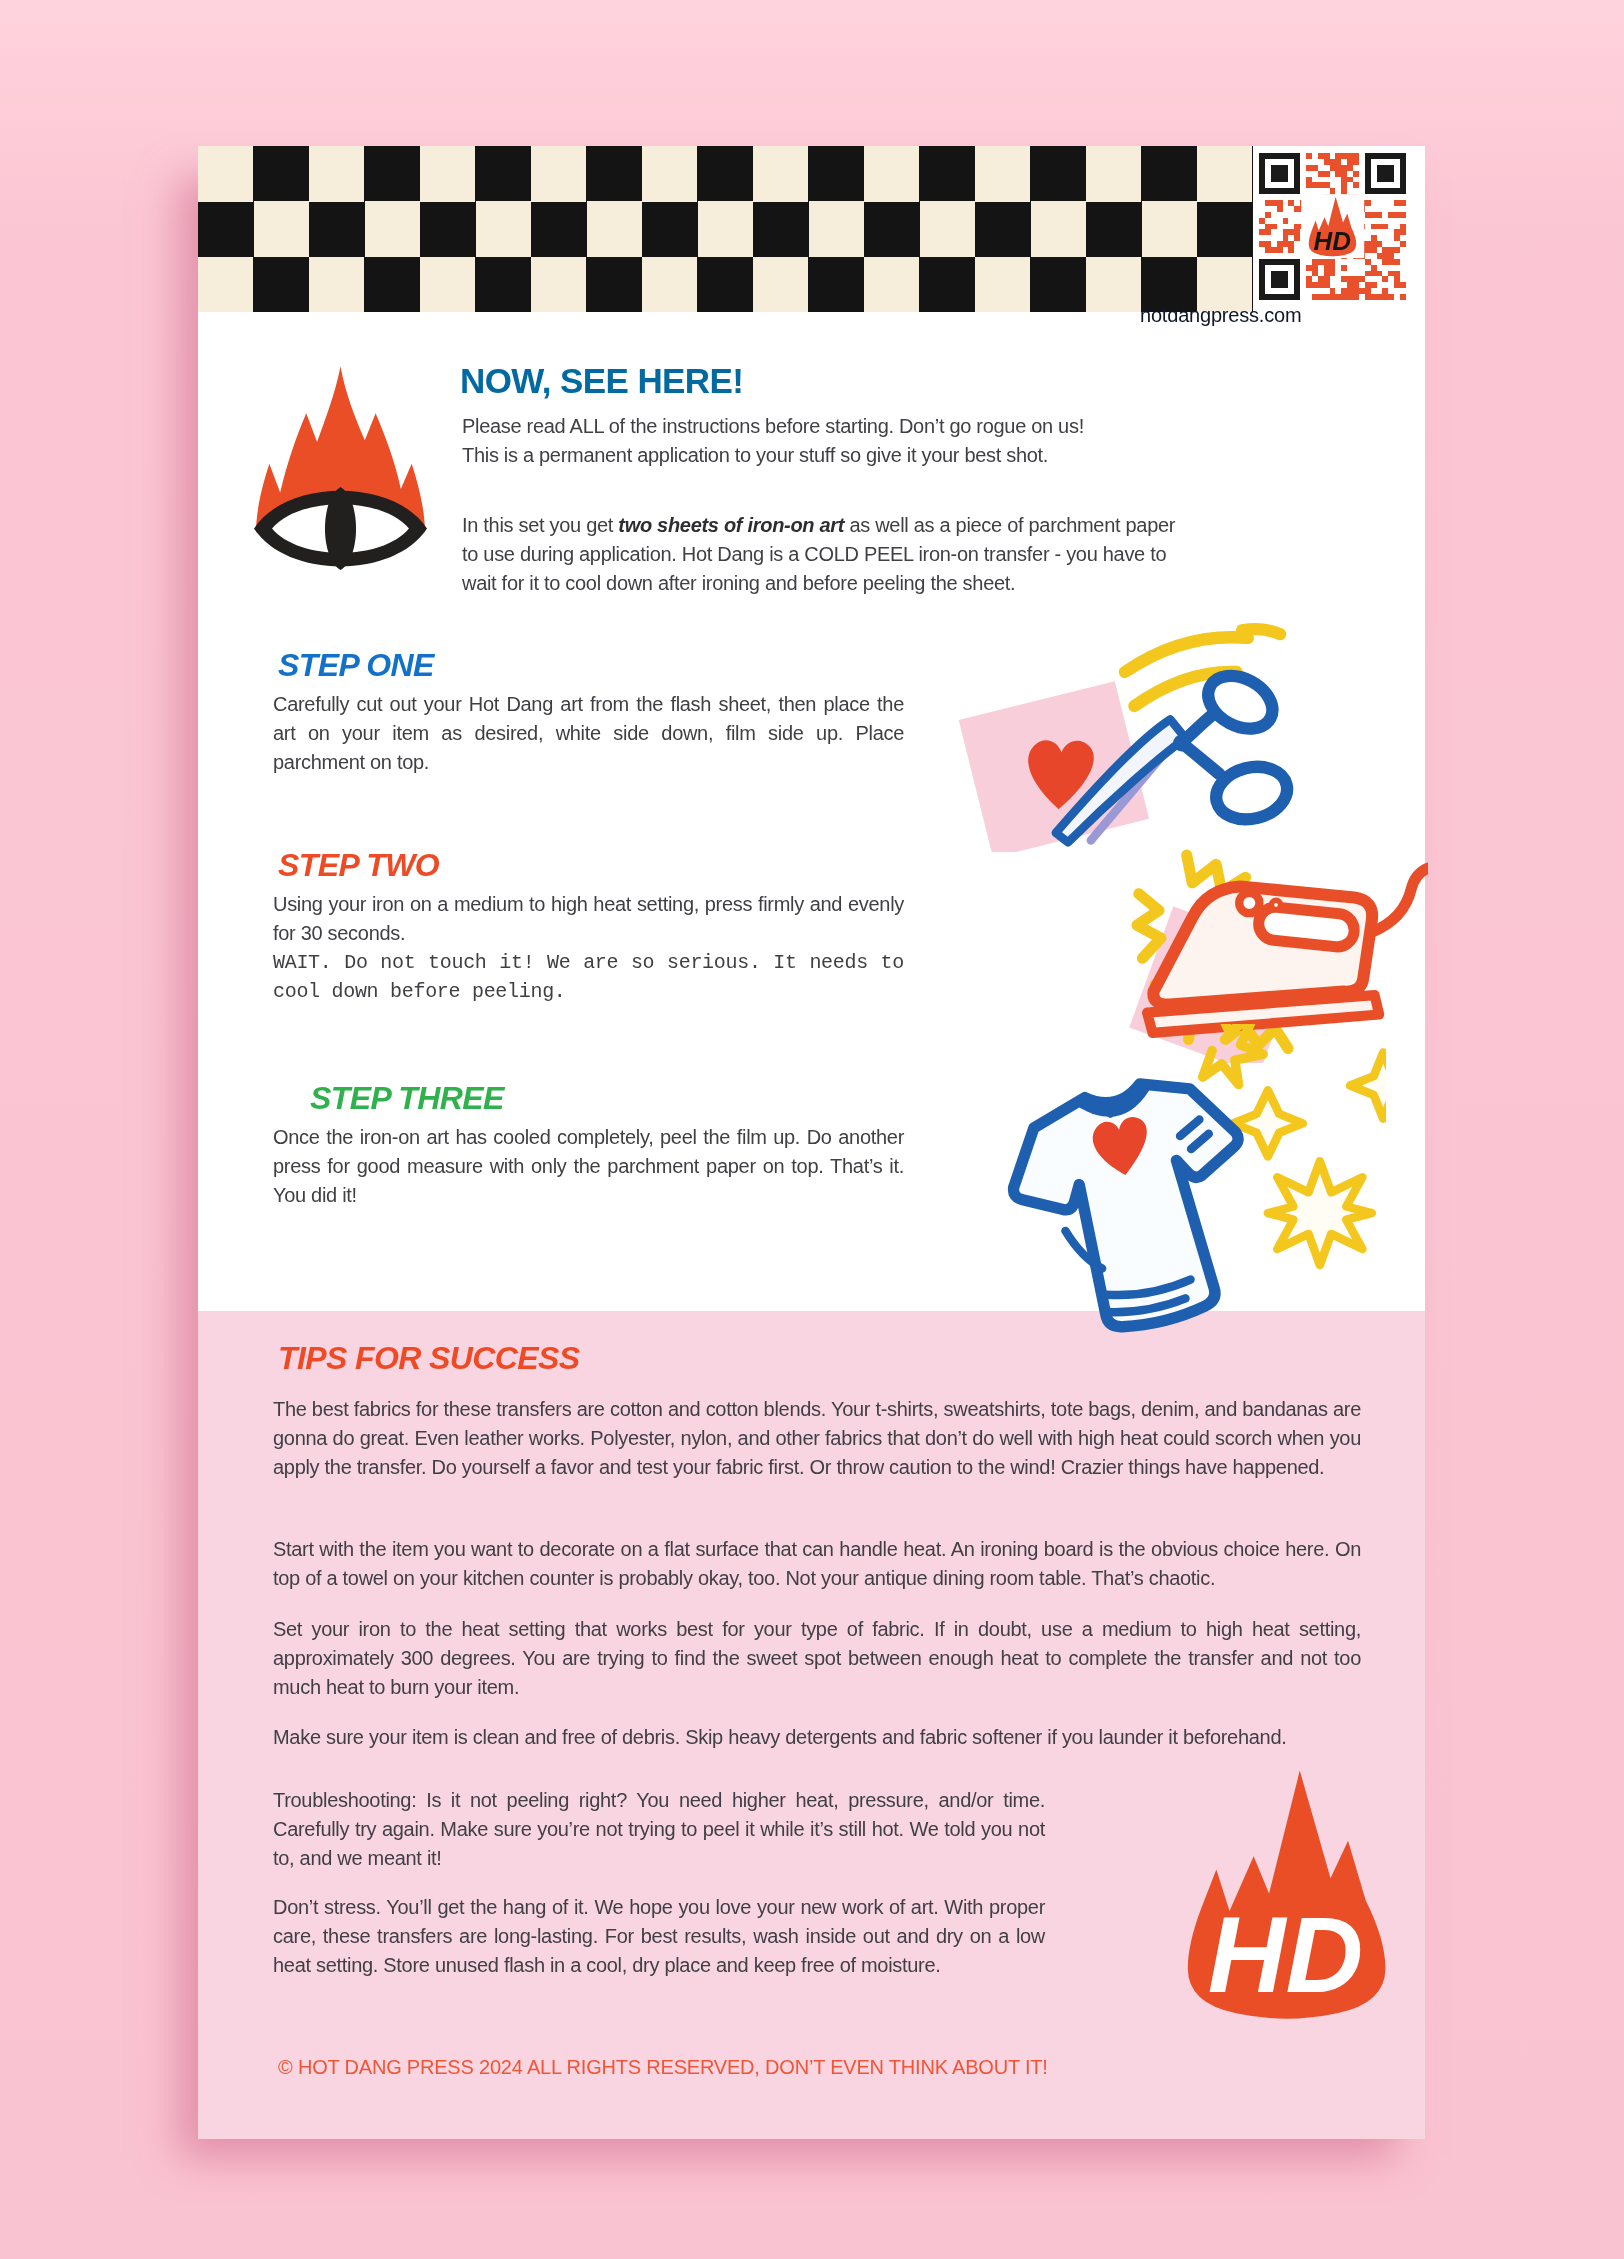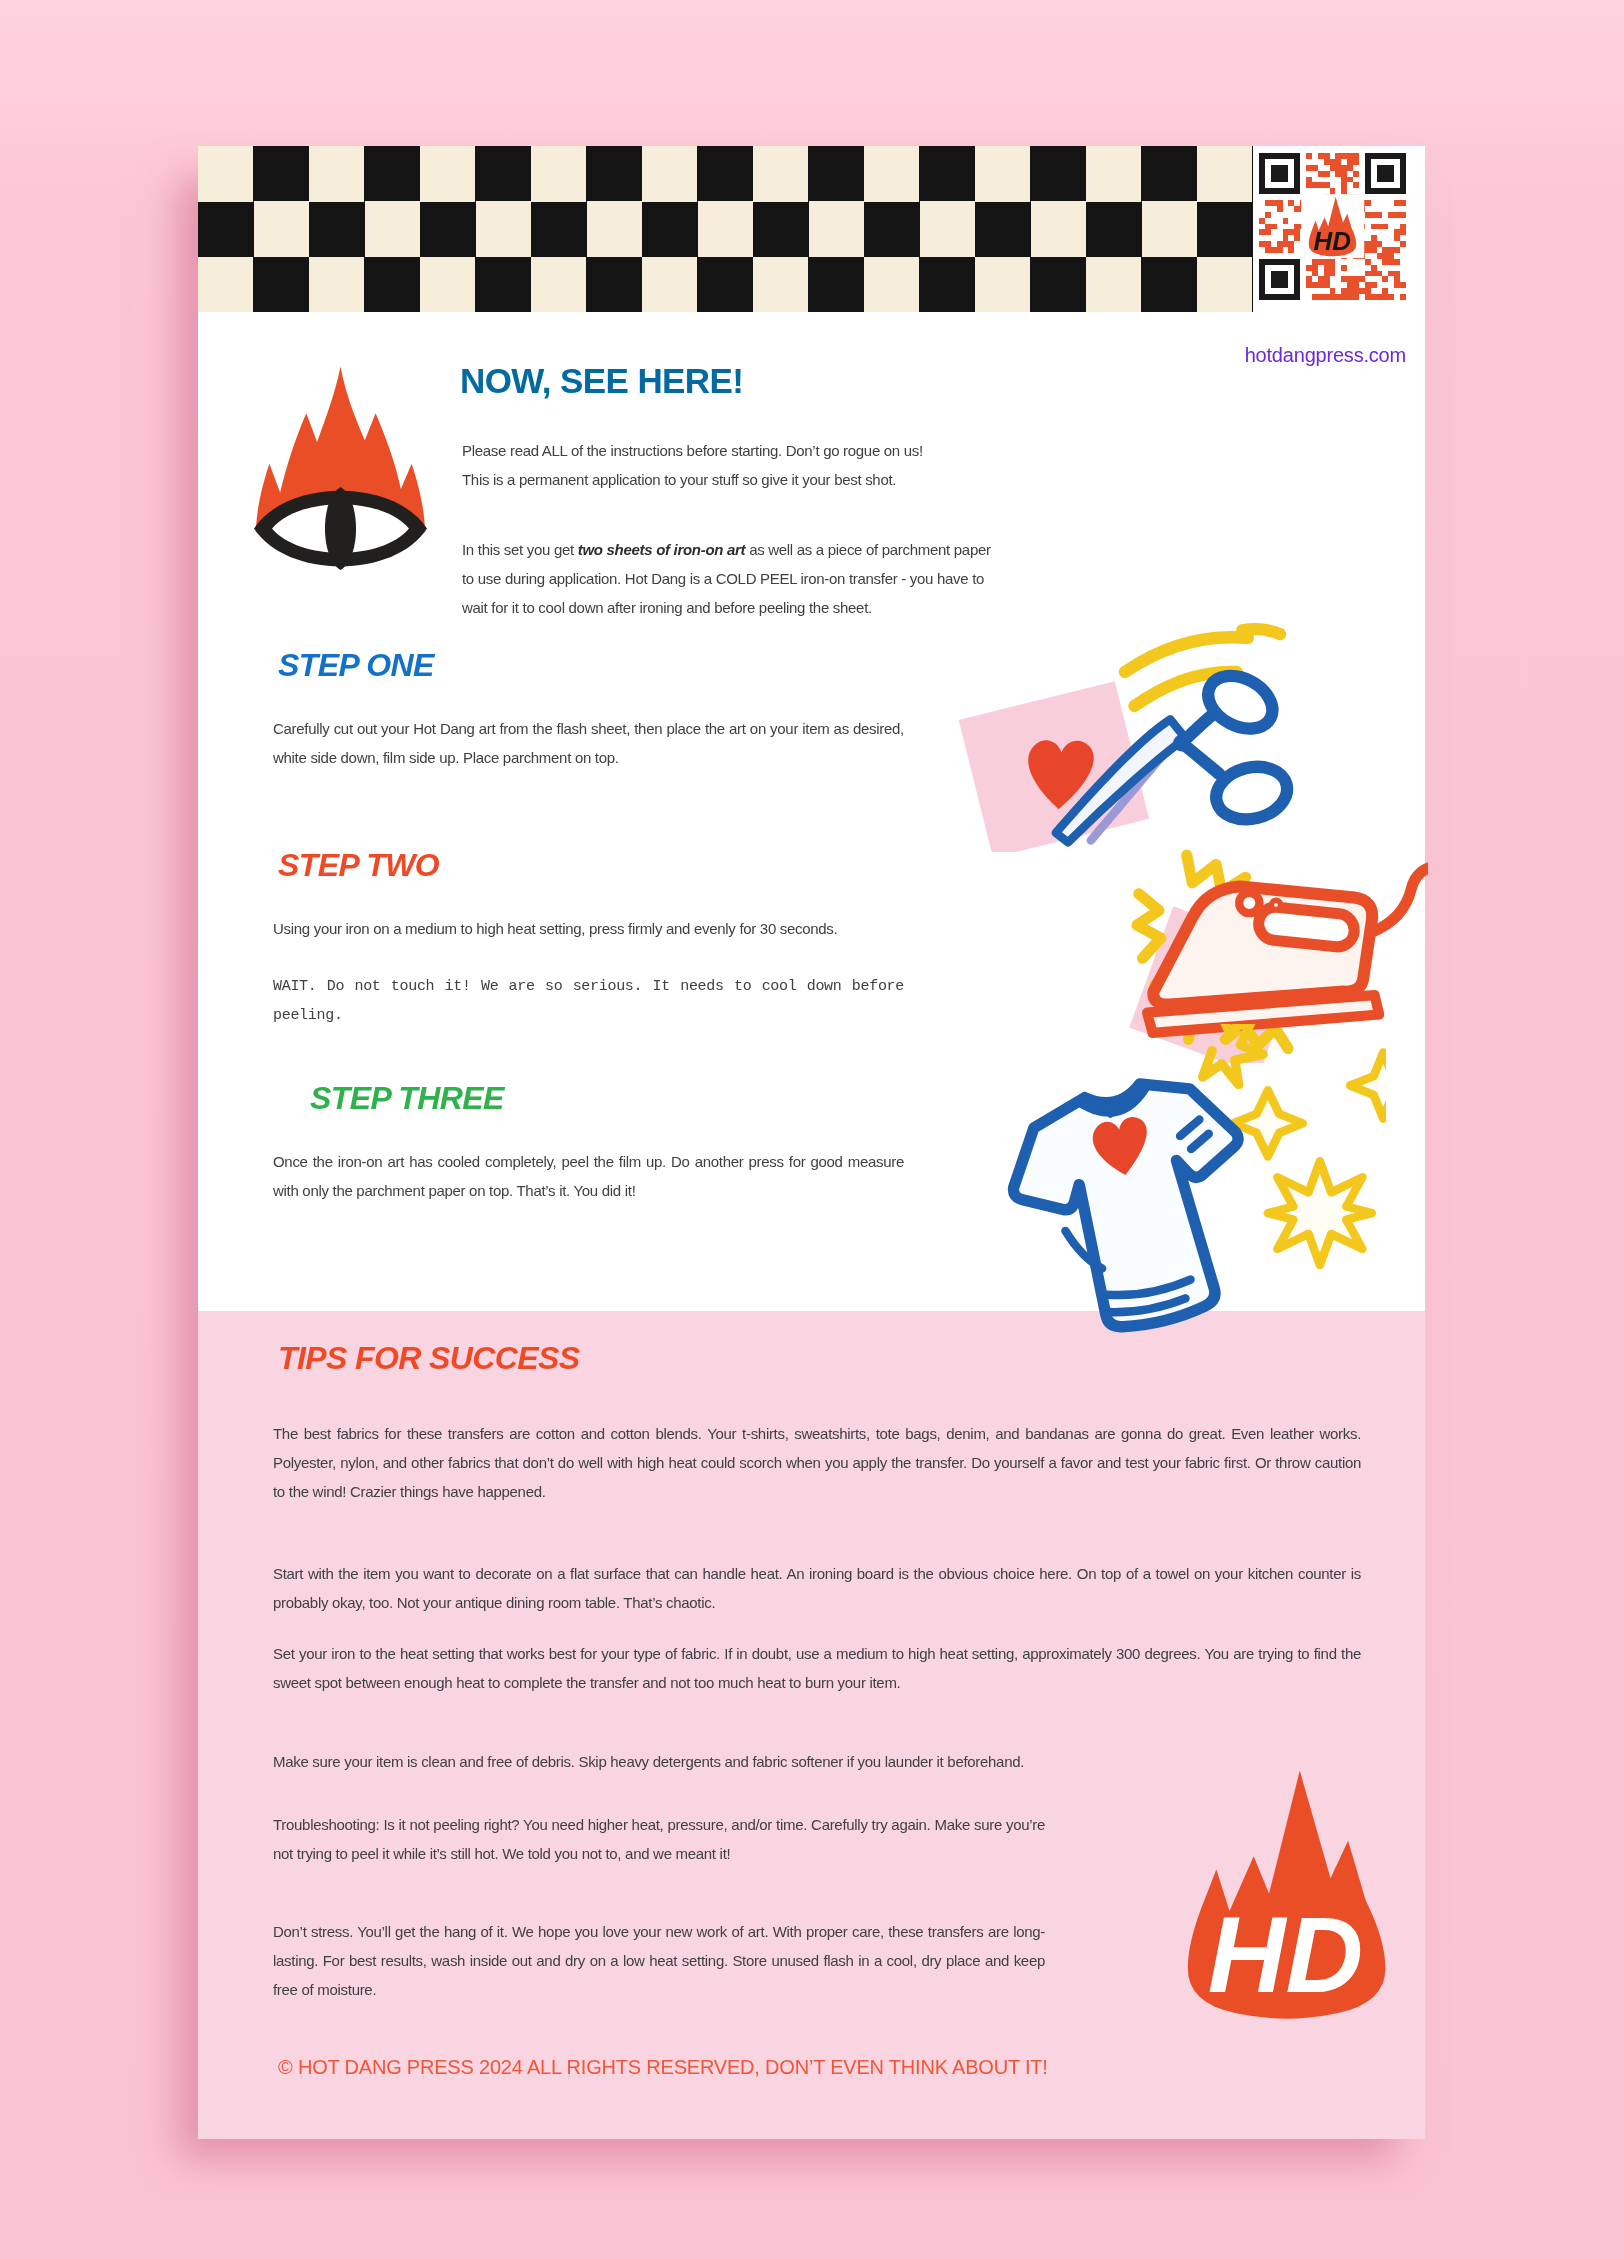"hotdangpress.com" .domain { color: #6d28d9 -> #0f172a; margin-top: 40px -> none; text-align: right -> left }
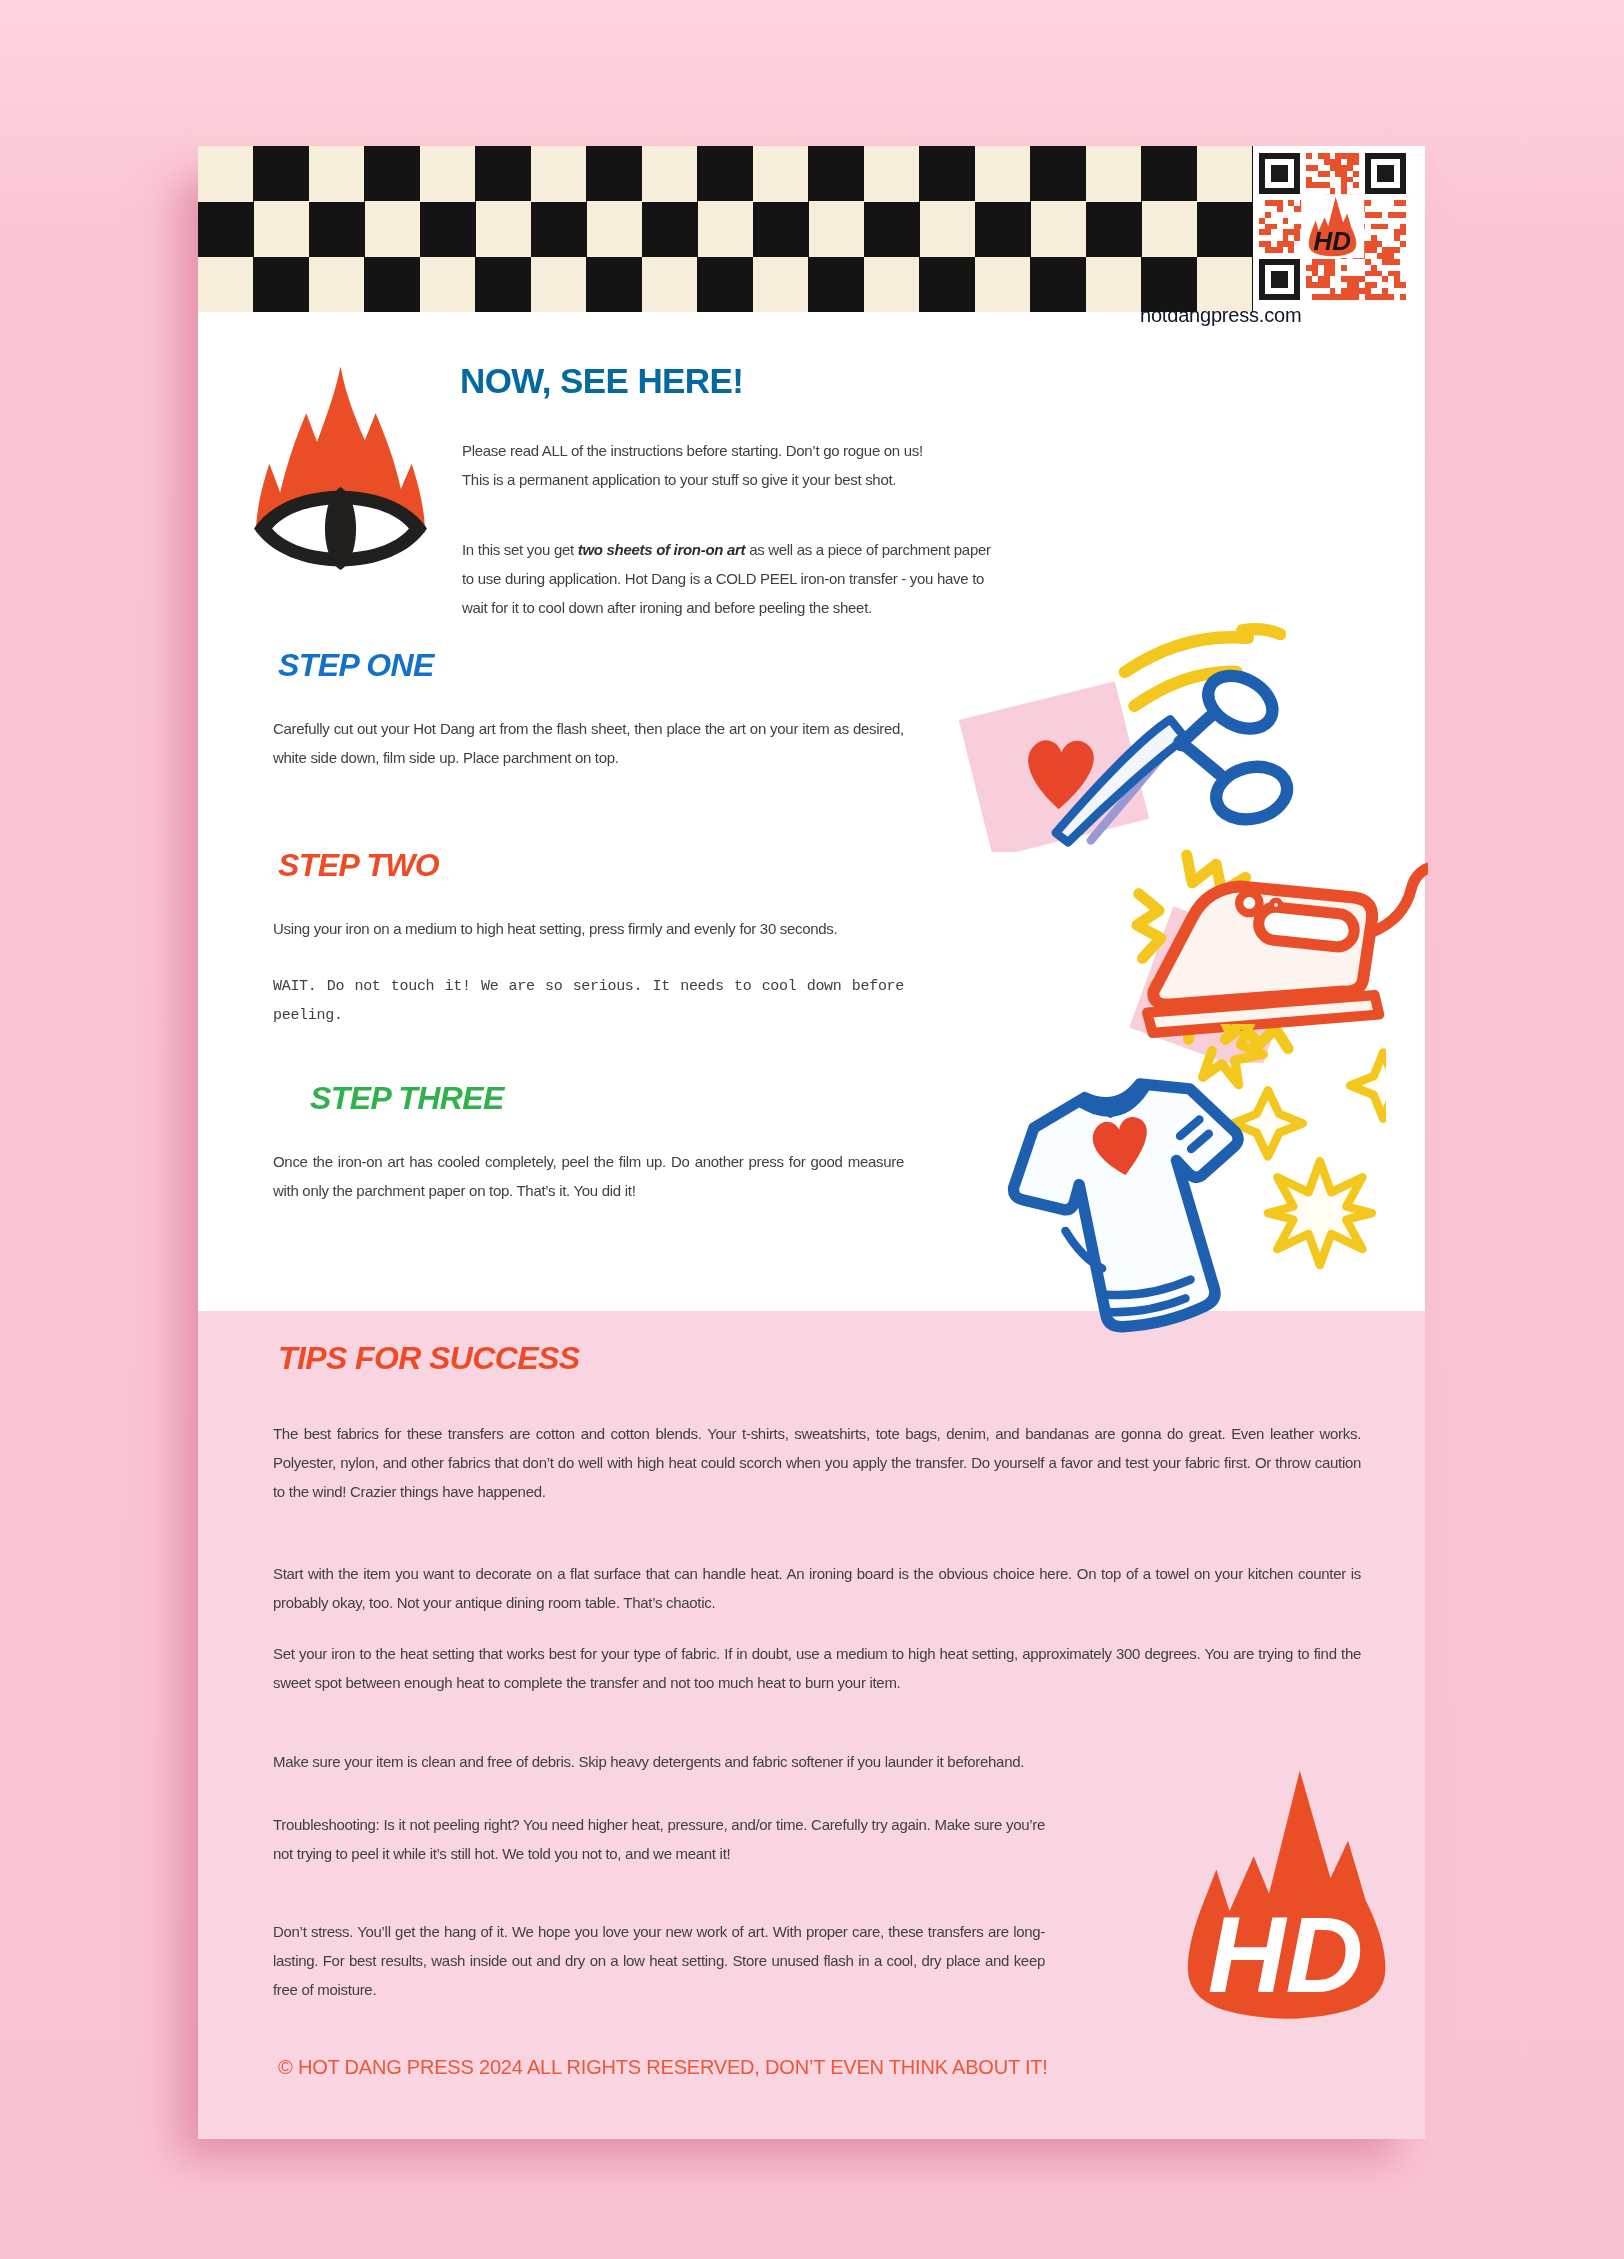"Please read ALL of the" .body-txt { font-size: 15px -> 20px; margin-top: 24px -> none }
